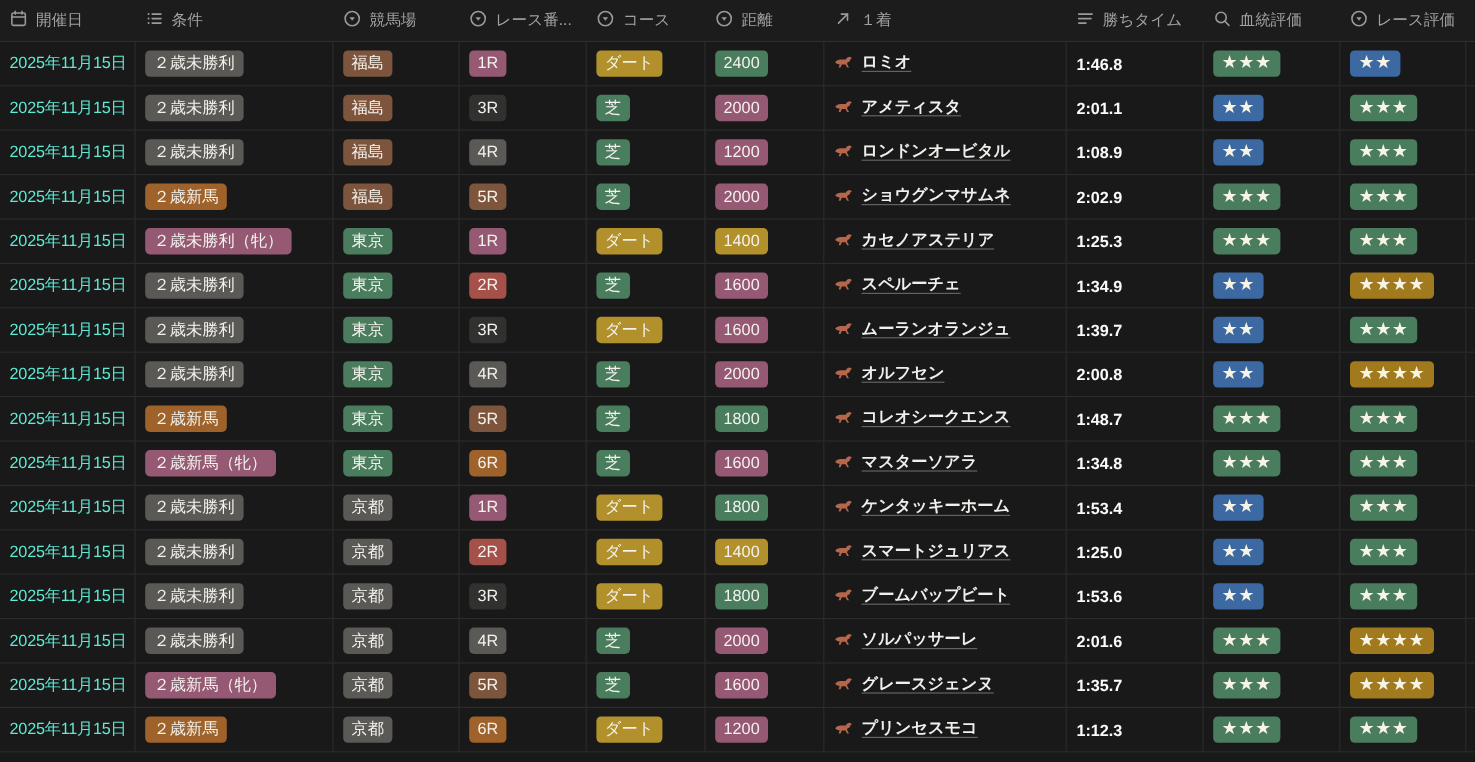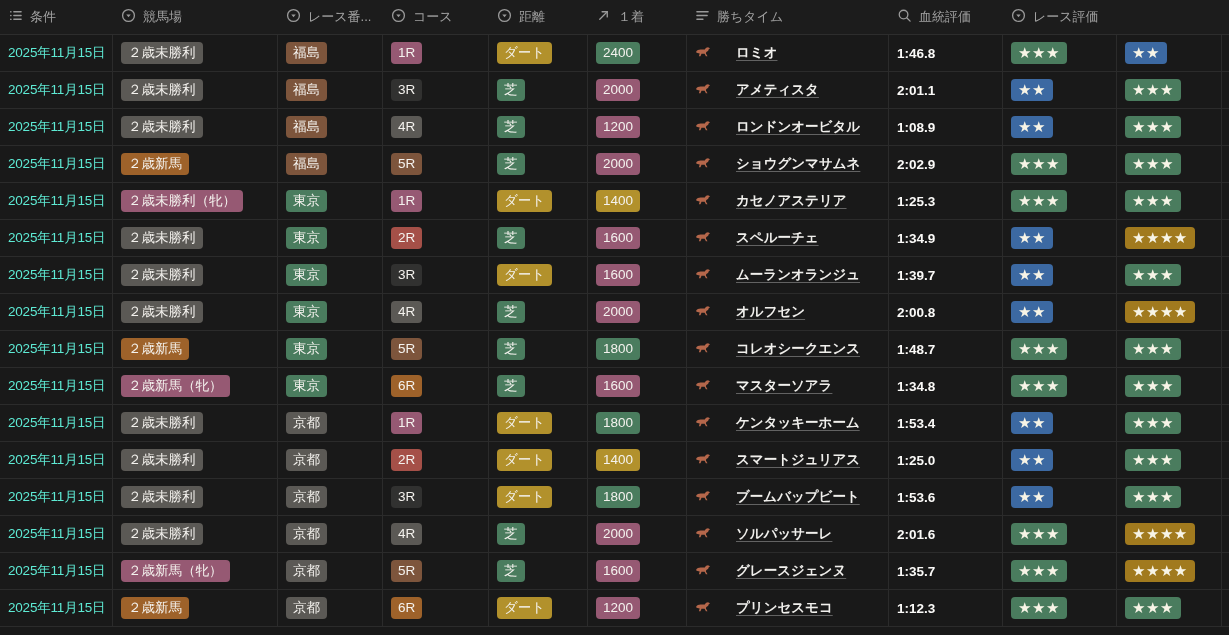"開催日" div.th { html: none -> <div> <span><svg> <rect></rect> <line></line> <line></line> <line></line> </svg></span> <span>開催日</span> </div> }
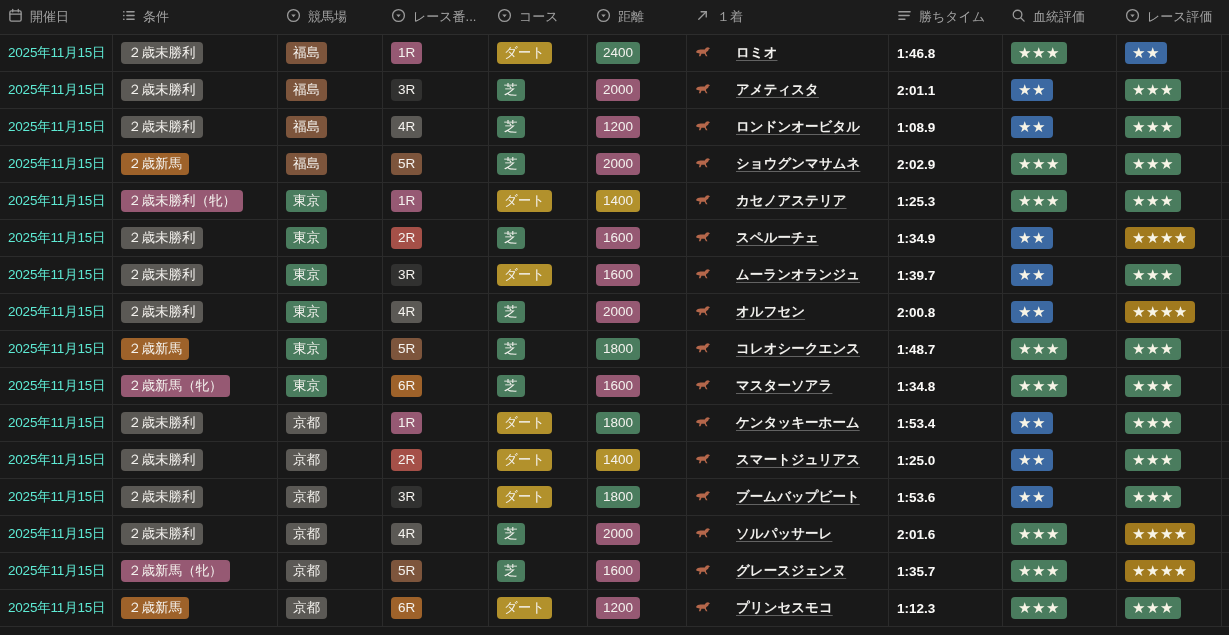"ロミオ" .winner-wrap { align-items: center -> flex-start; gap: 25px -> 7px }
